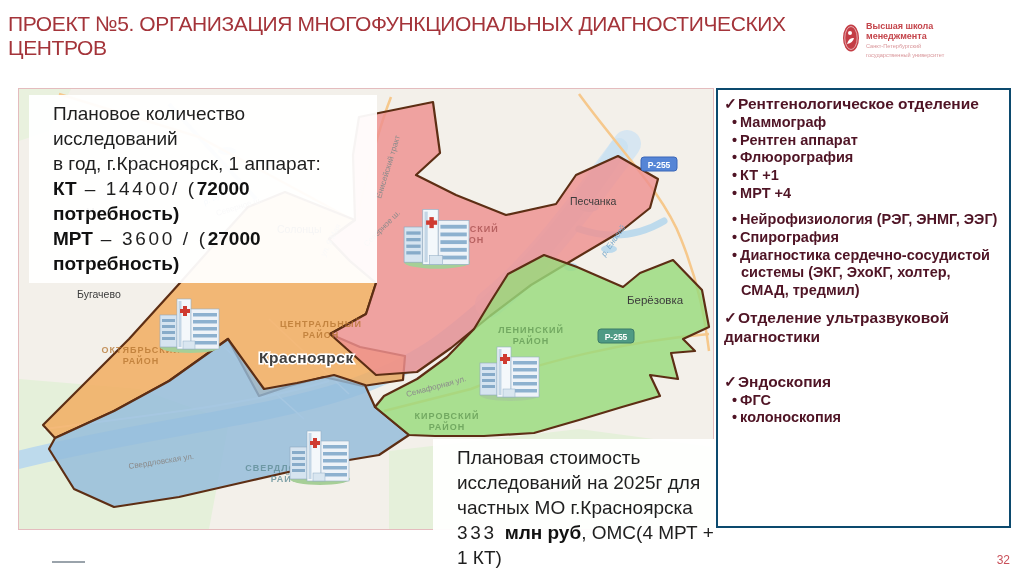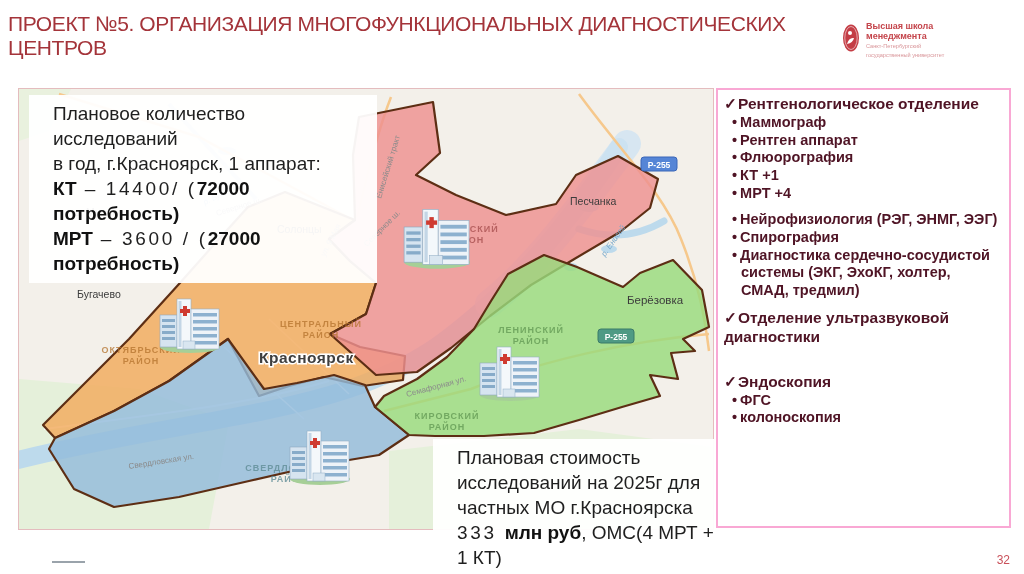"✓Рентгенологическое отделение" .panel { border: 2px solid #f9a8d4 -> 2px solid #0c4a6e }
